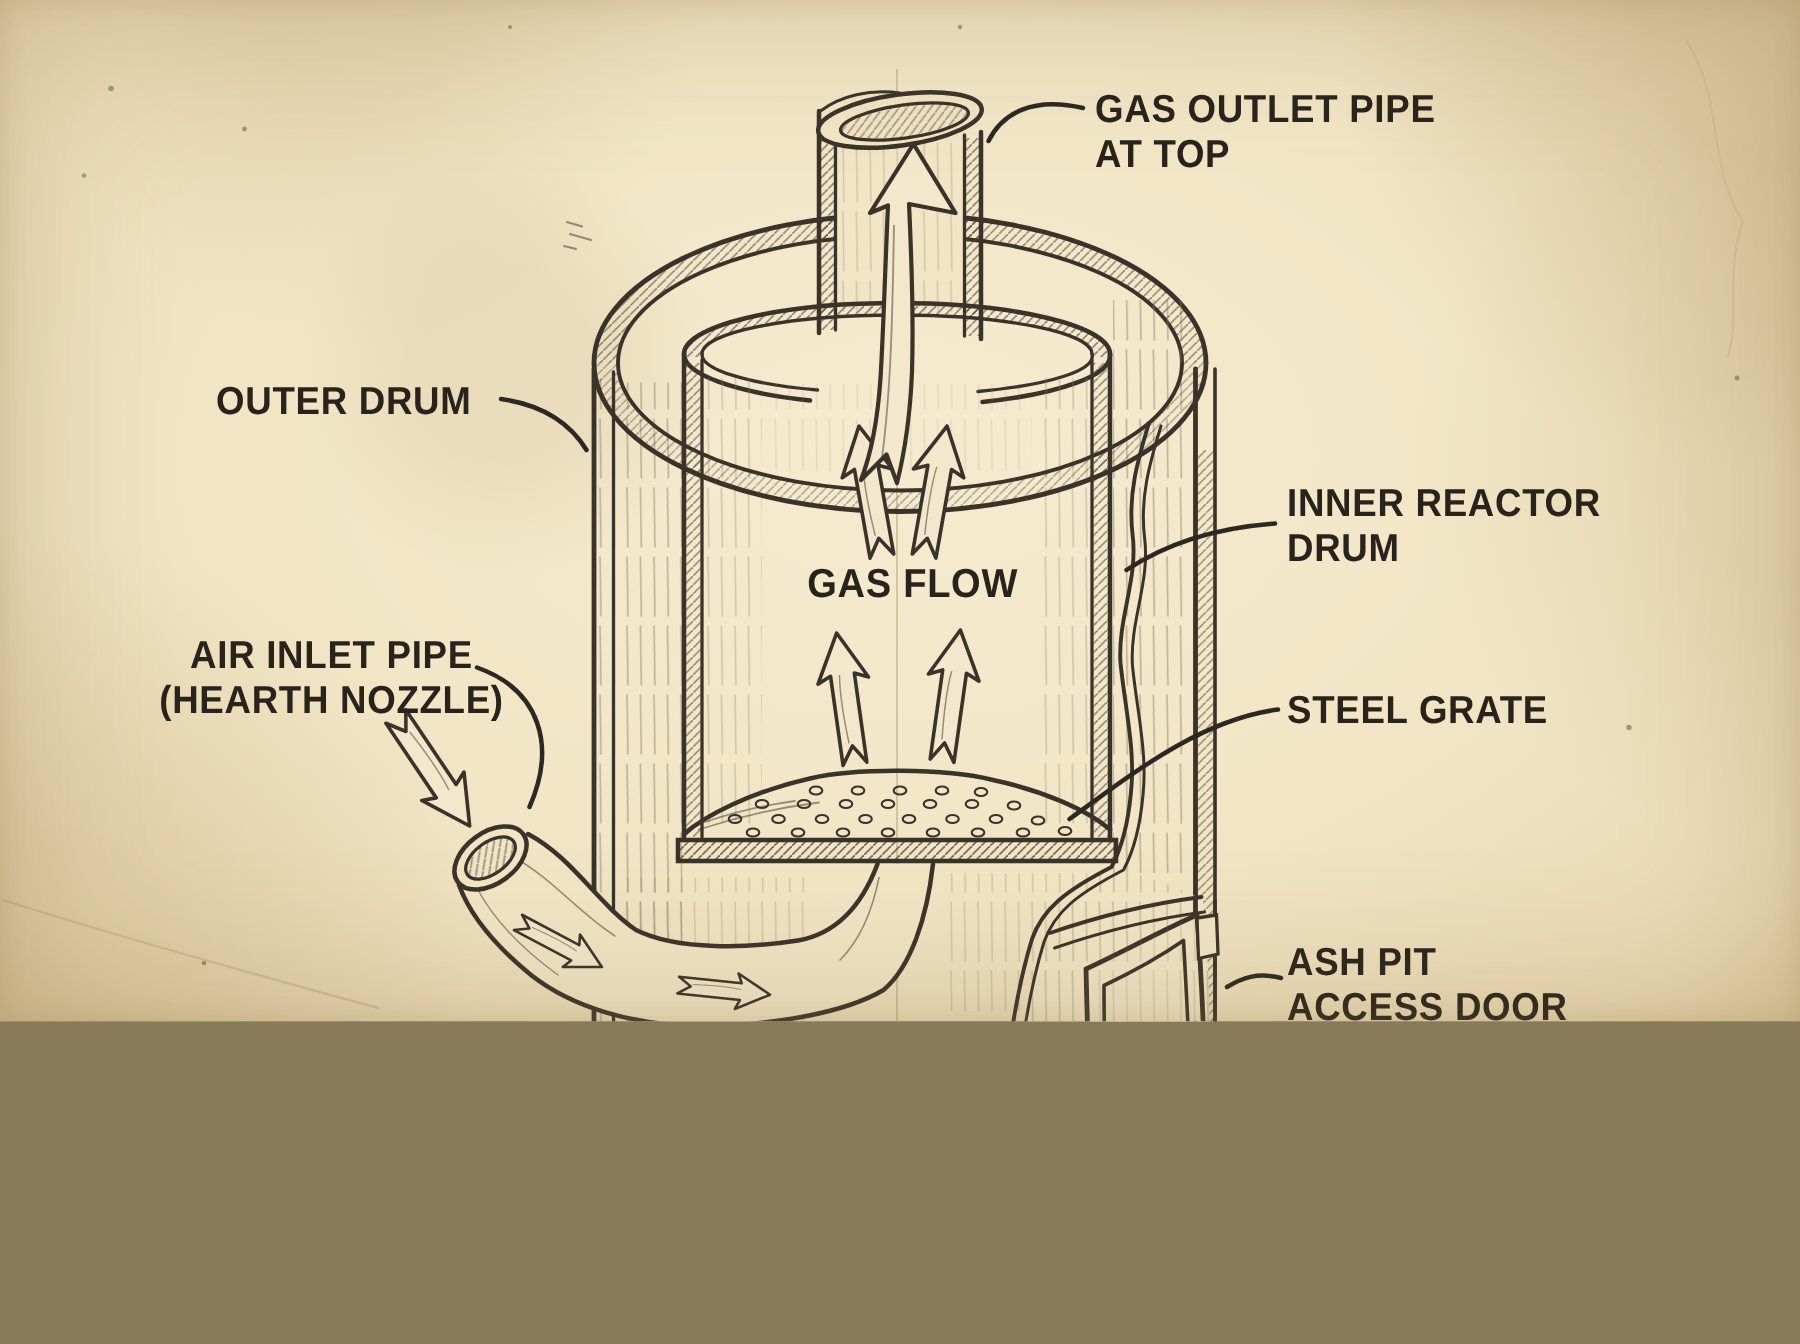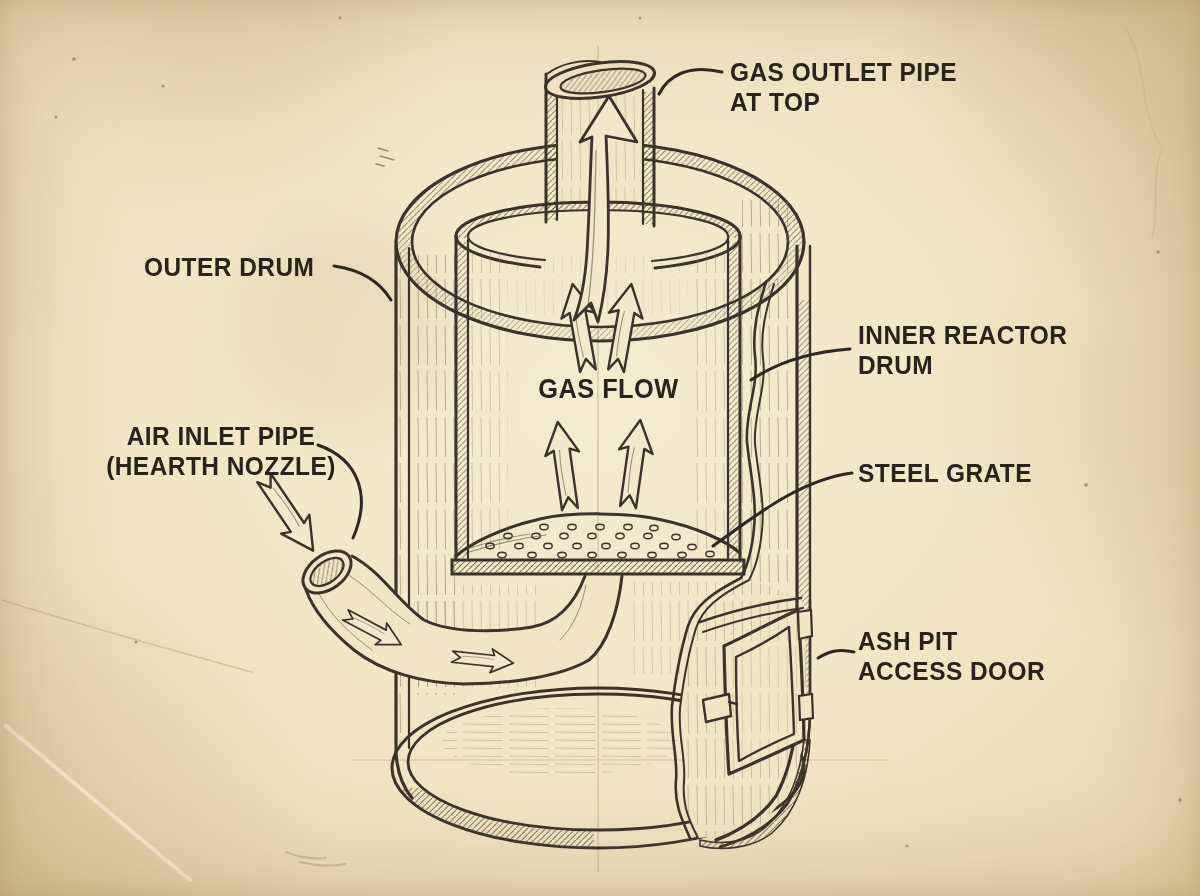"GAS OUTLET PIPE" #stage { height: 896px -> 681px }
